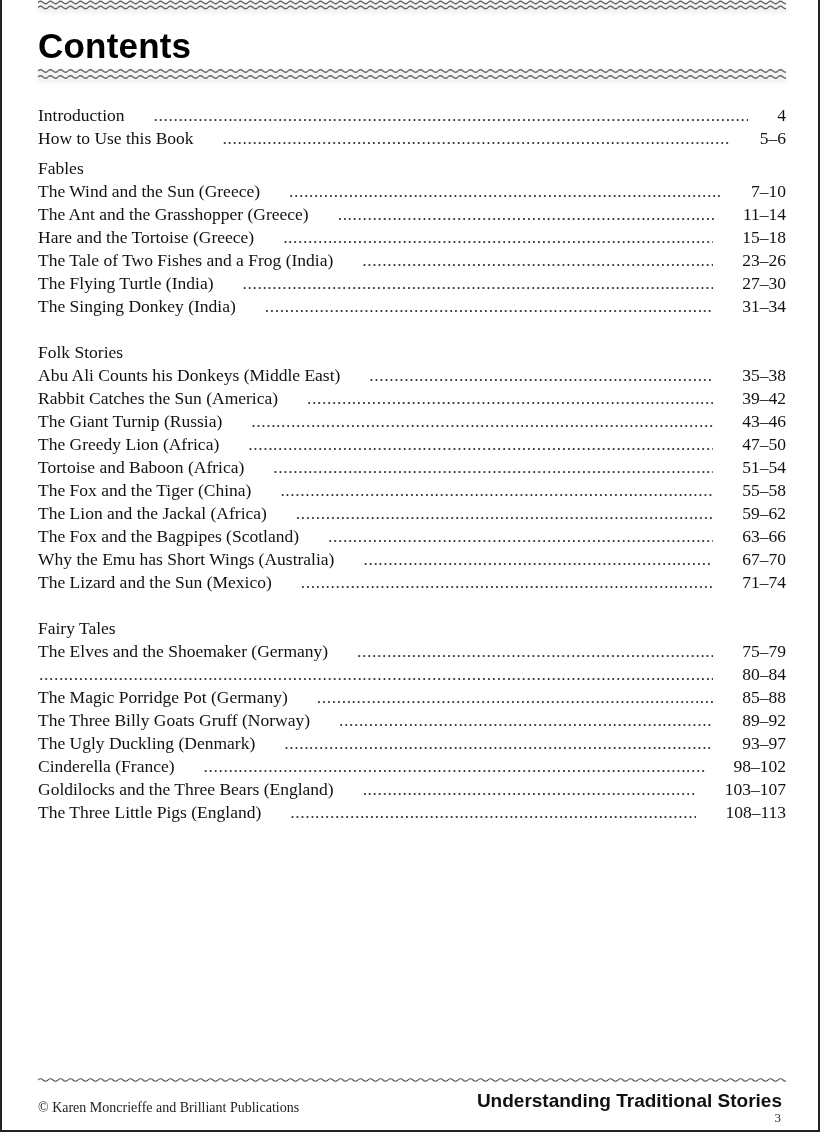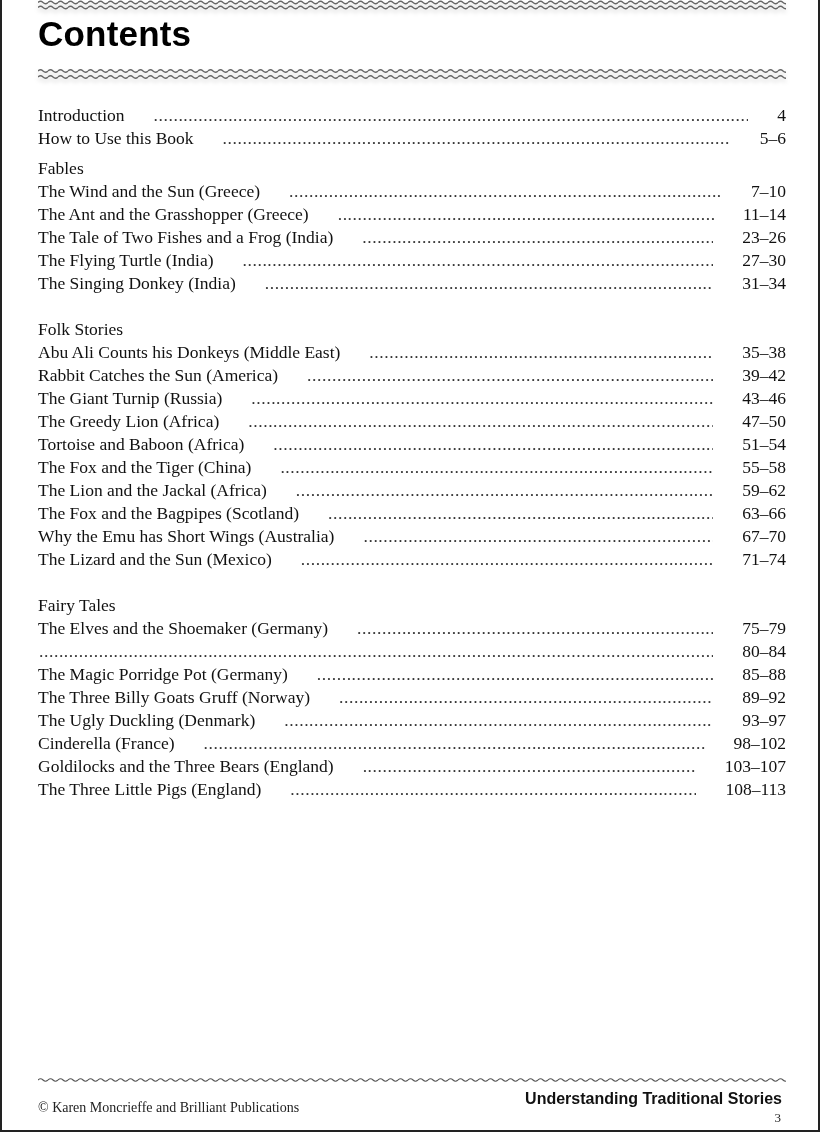"Contents" .title { top: 14px -> 26px }
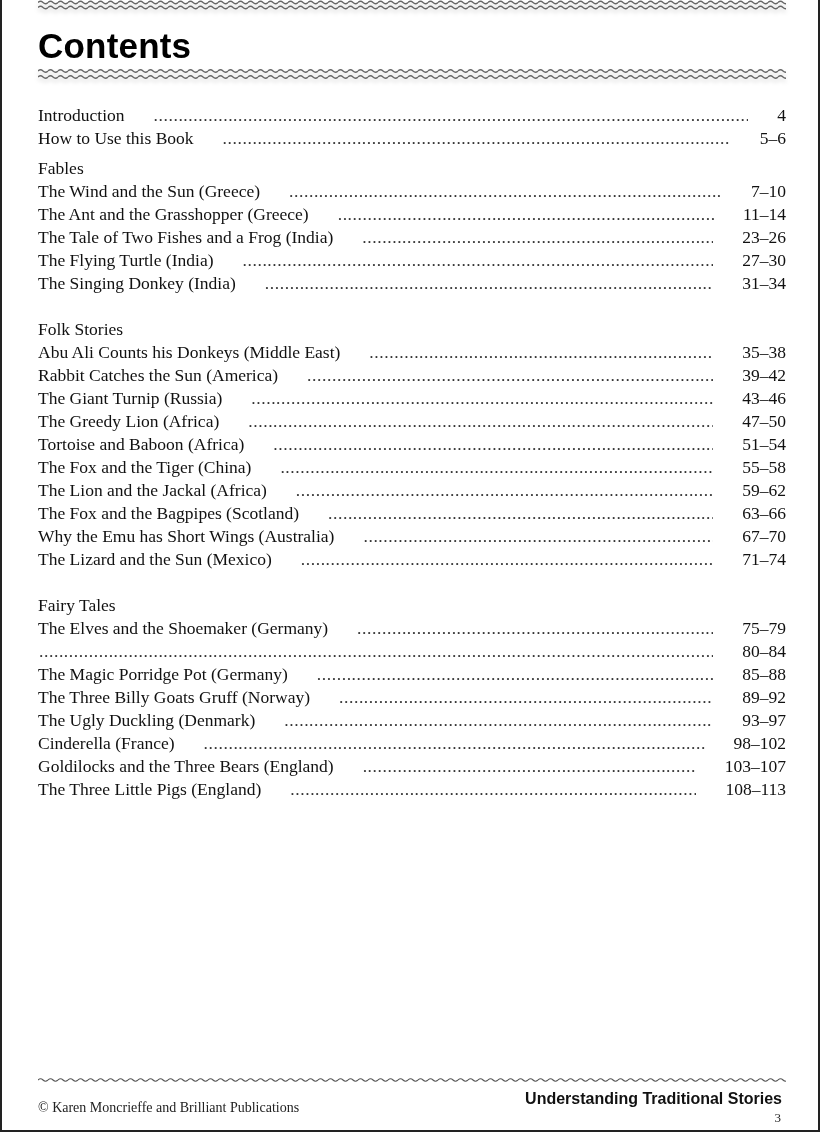"Hare and the Tortoise (Greece)" div.row { html: none -> <div> <span>Hare and the Tortoise (Greece) </span> <span></span> <span>15–18</span> </div> }
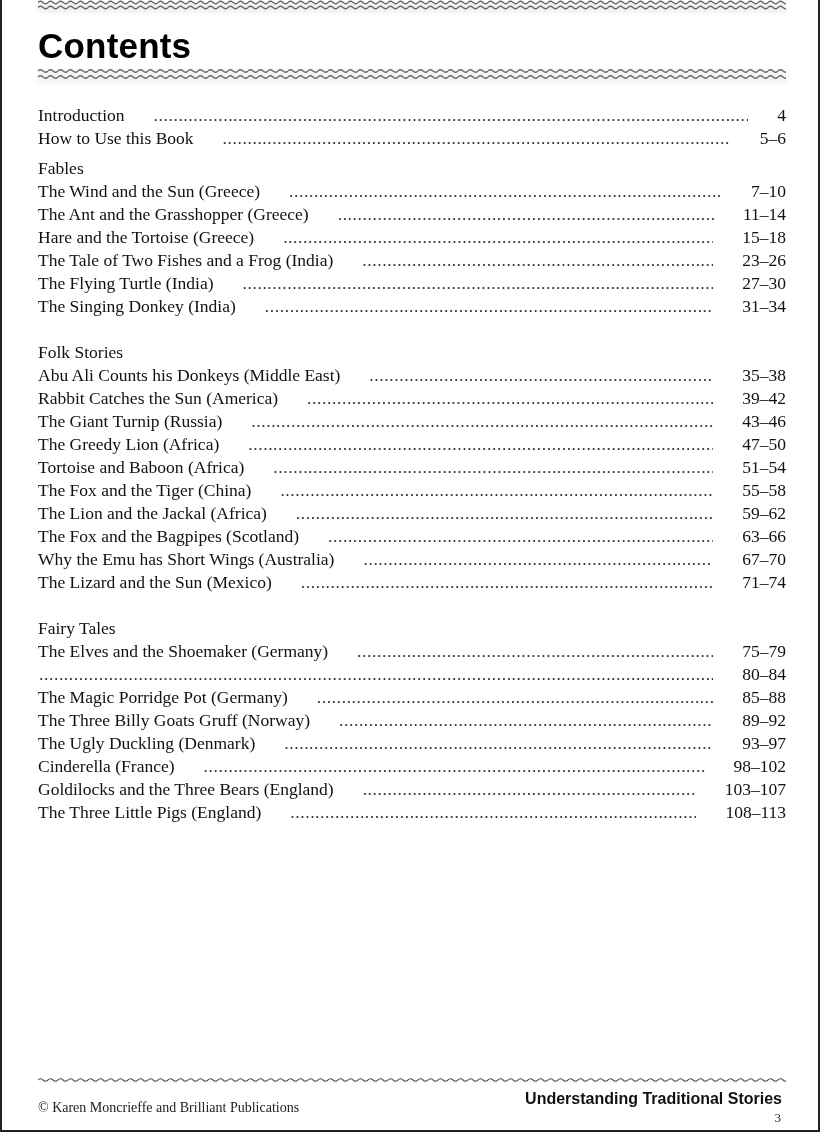"Understanding Traditional Stories" .footer-right { font-size: 16px -> 19px }
